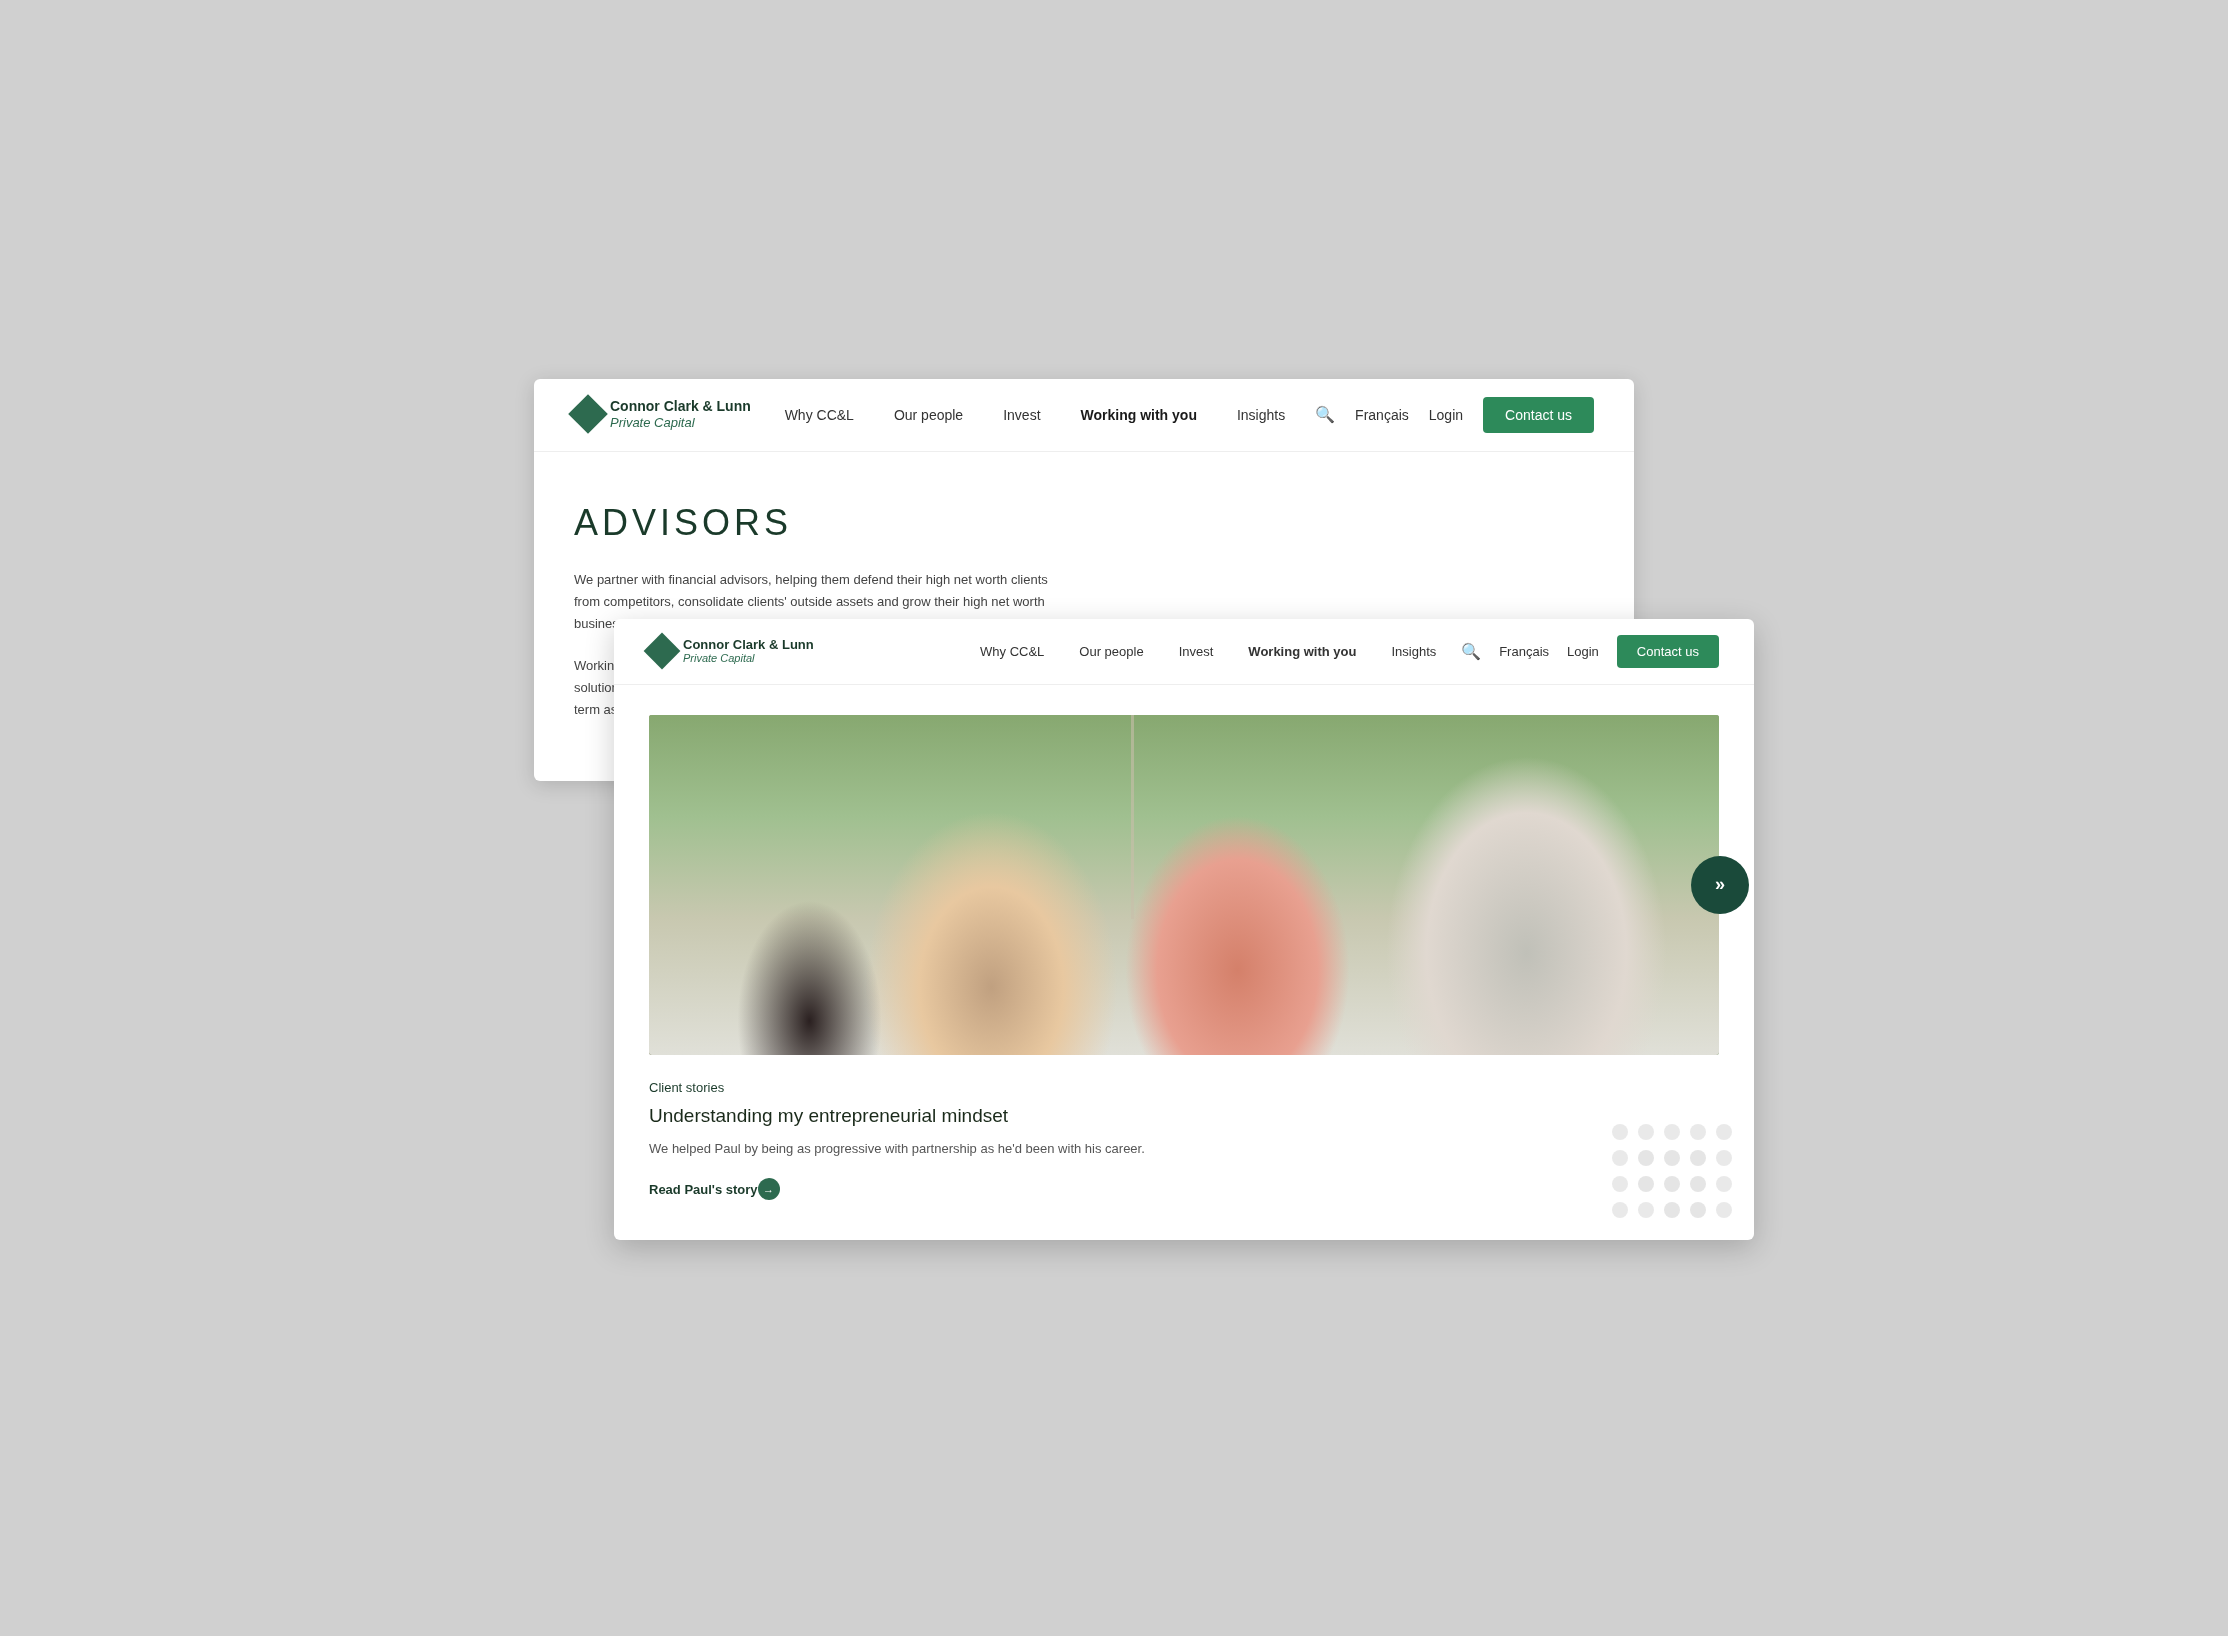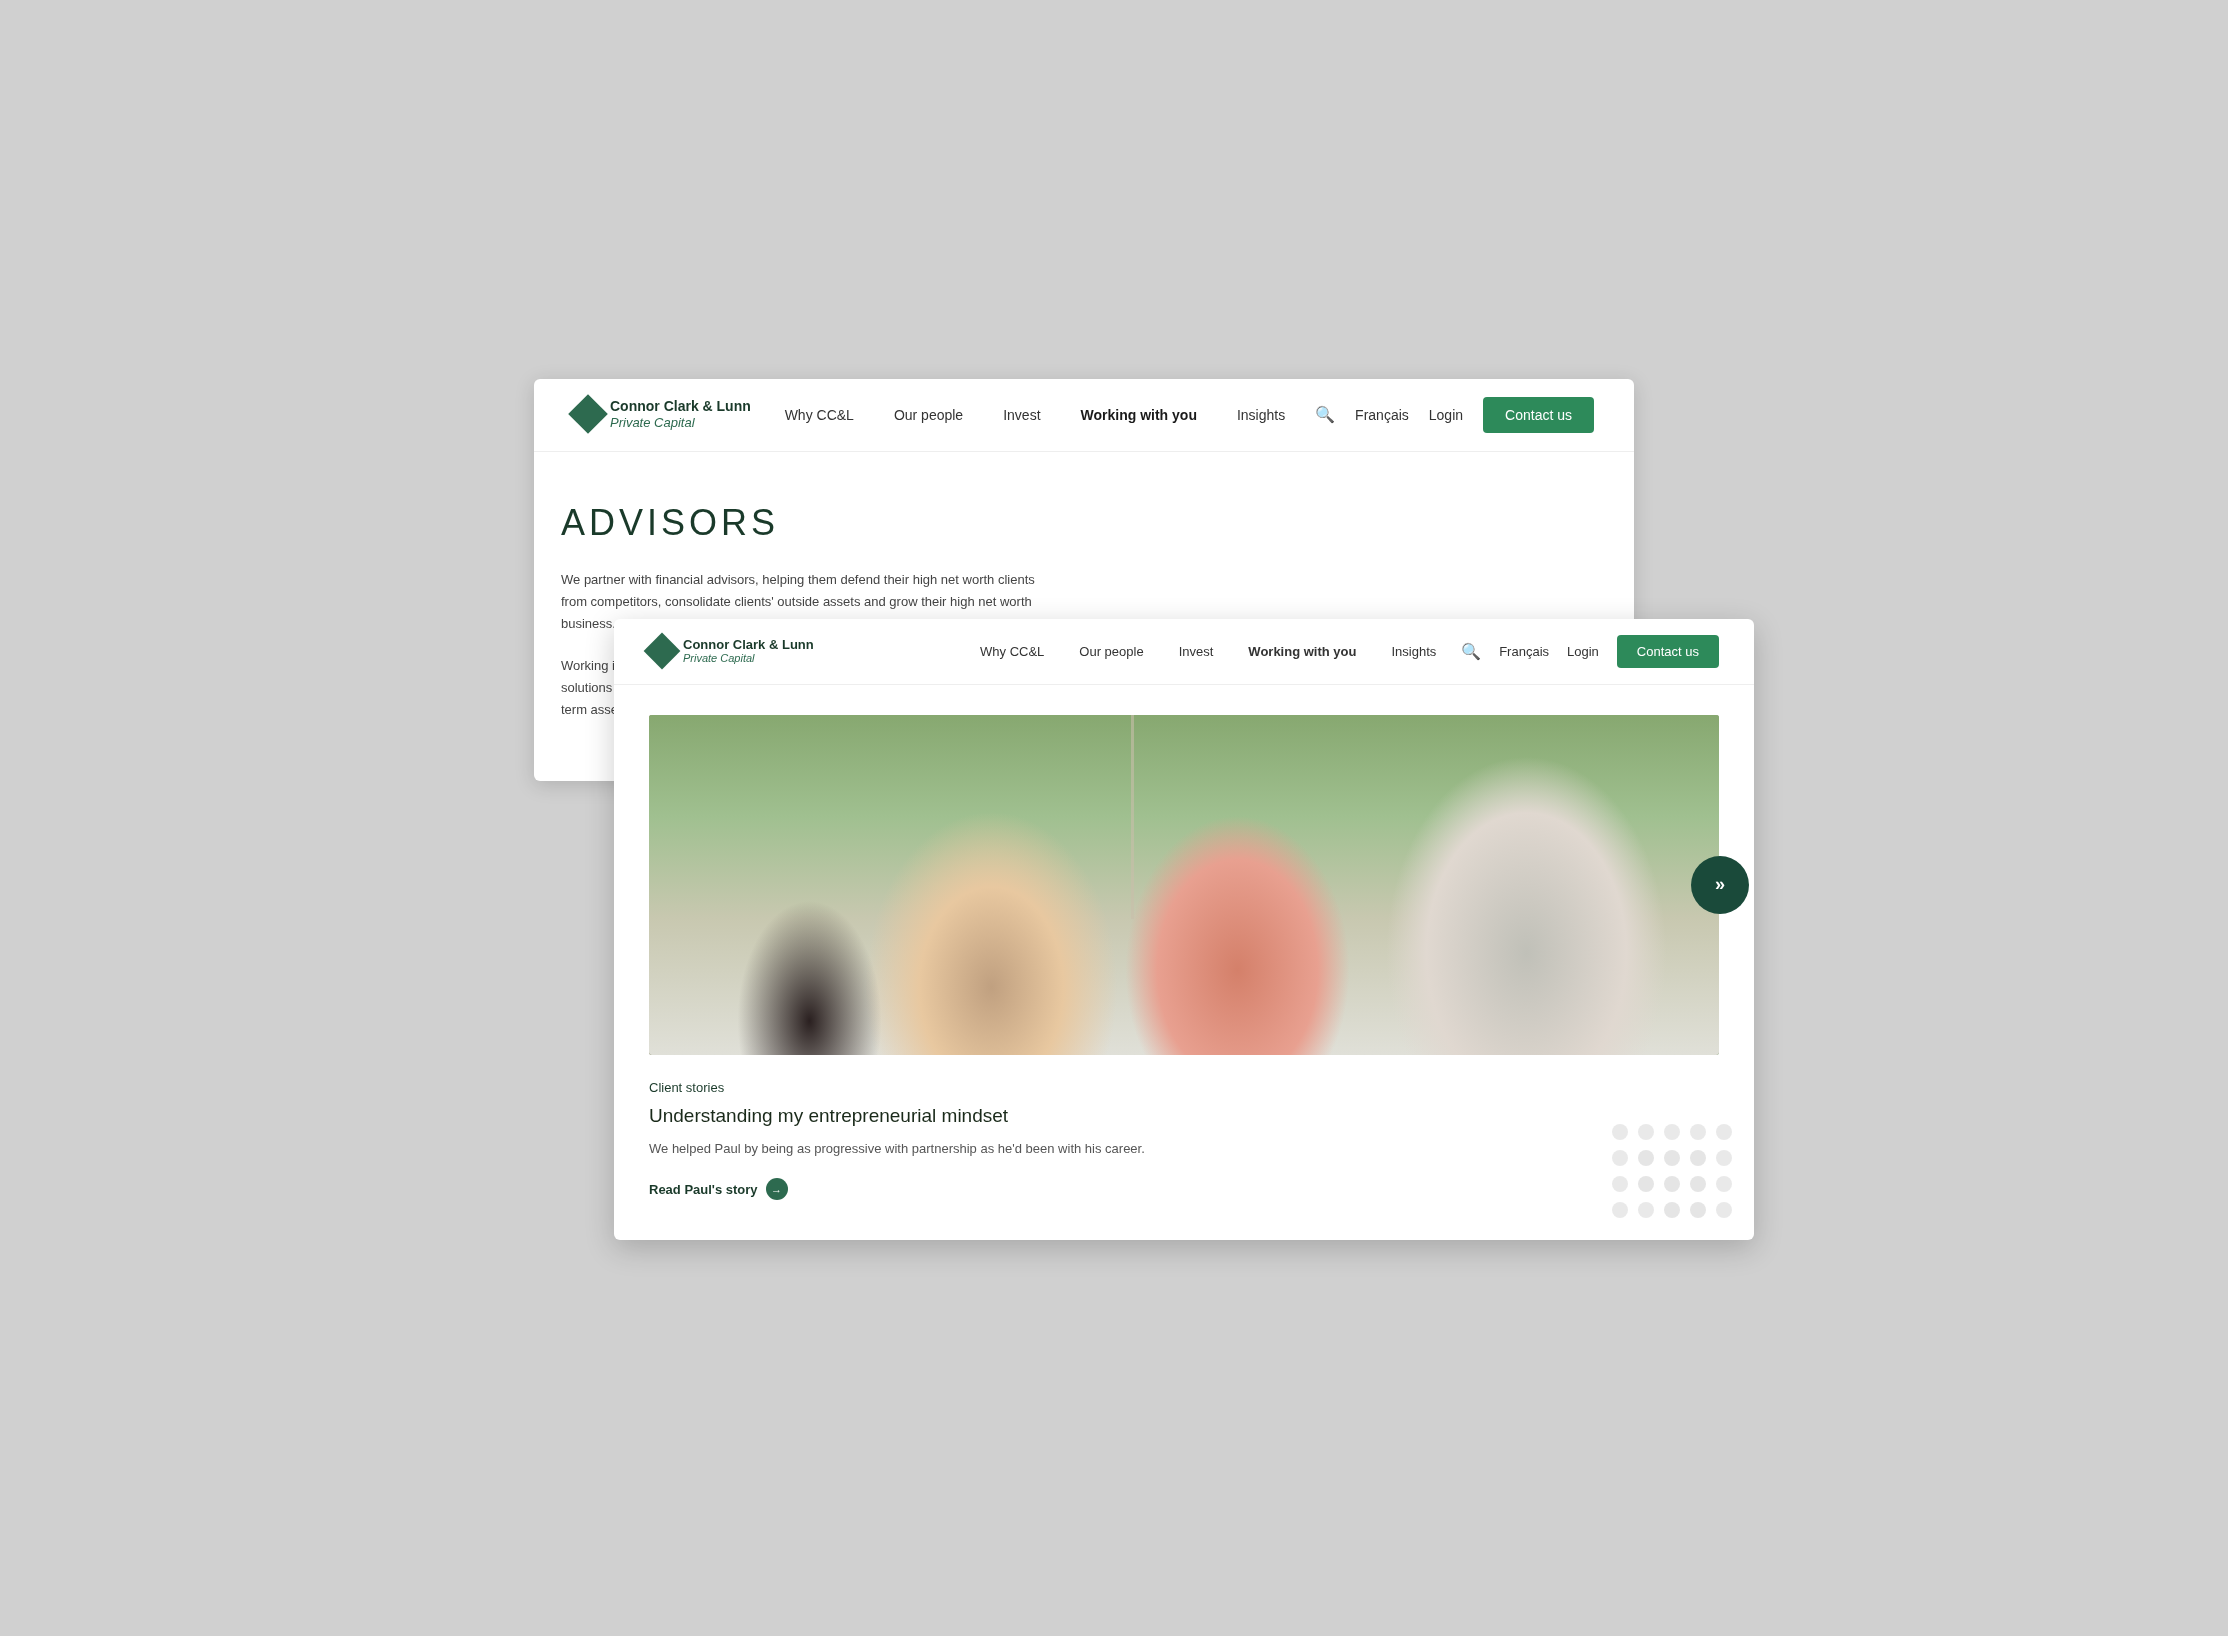"ADVISORS" .card-back .content-area { padding: 50px 27px 60px -> 50px 40px 60px }
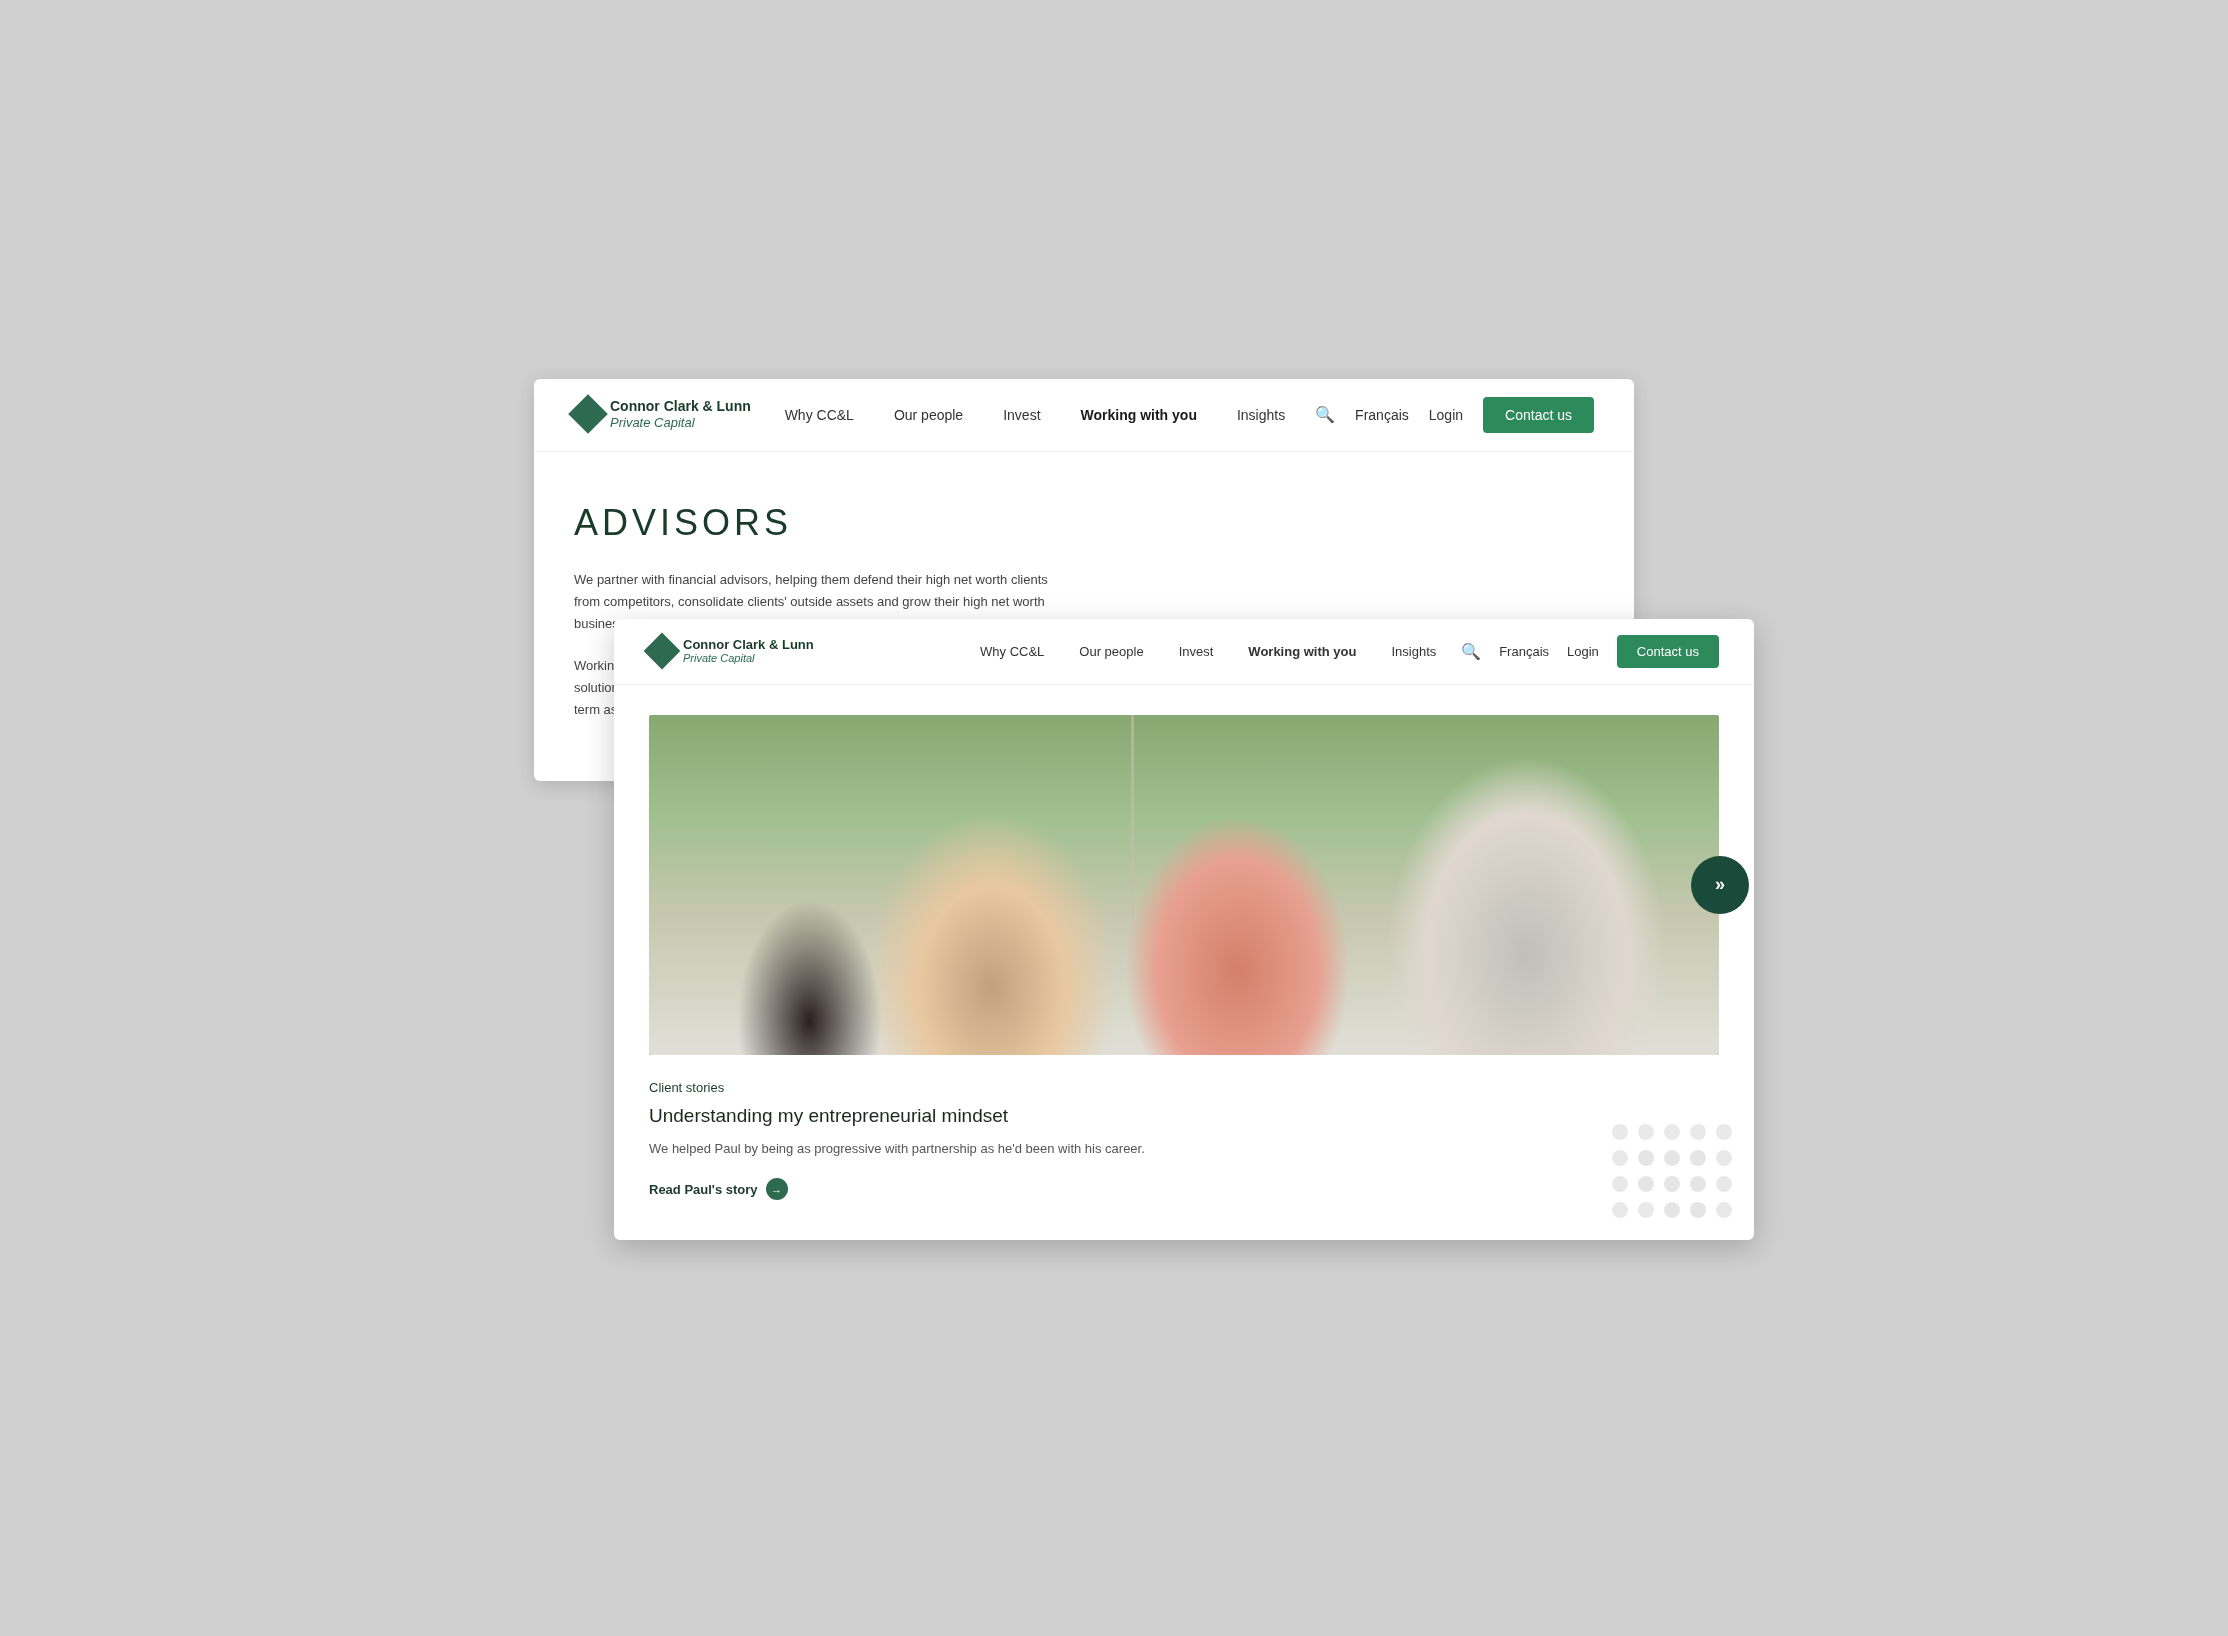"Read Paul's story" .story-link { gap: 8px -> none }
